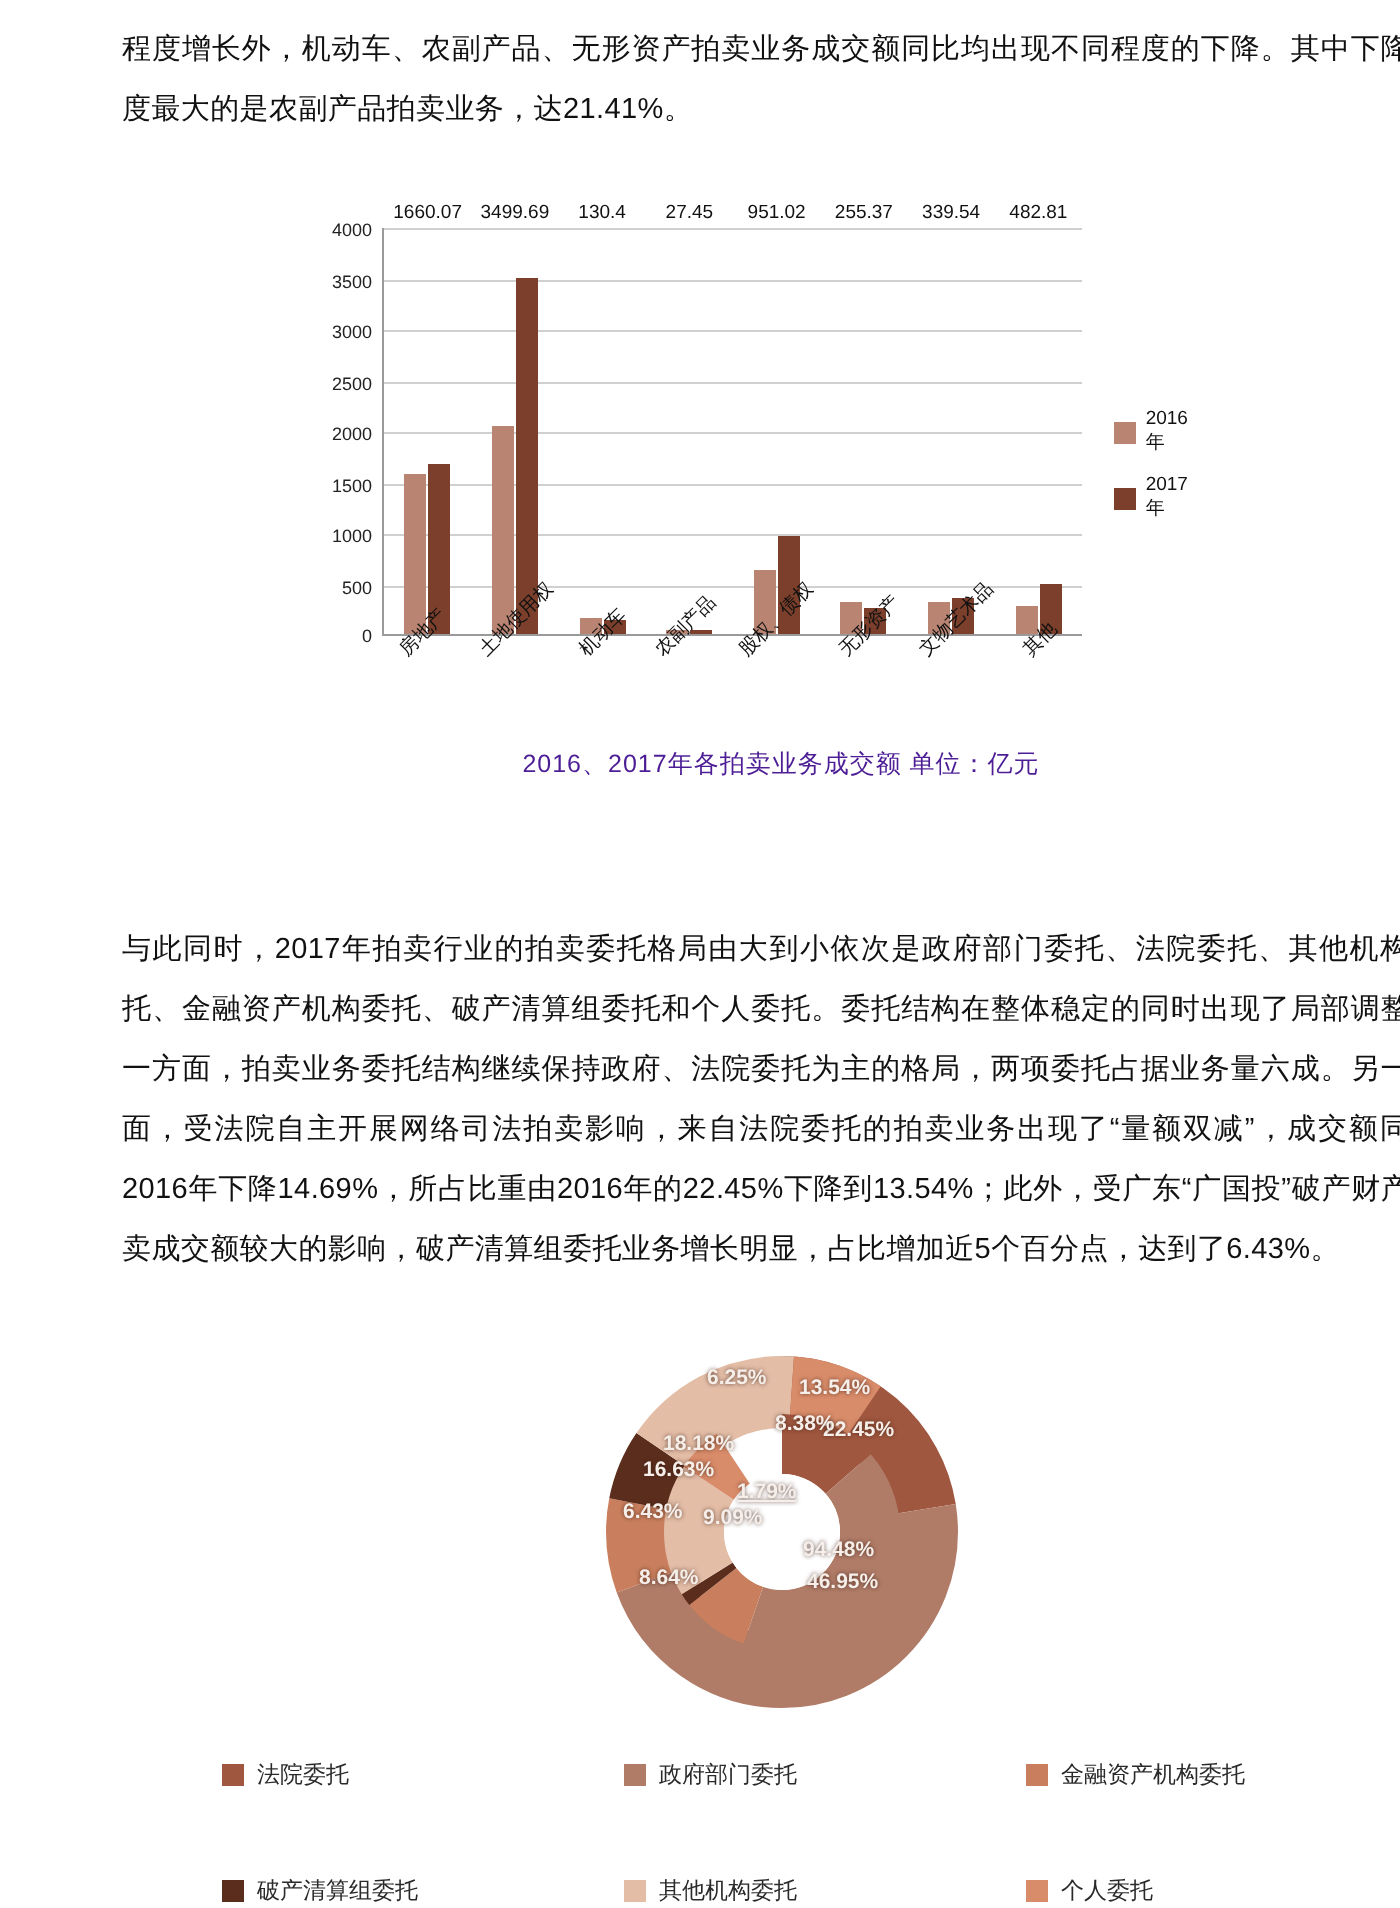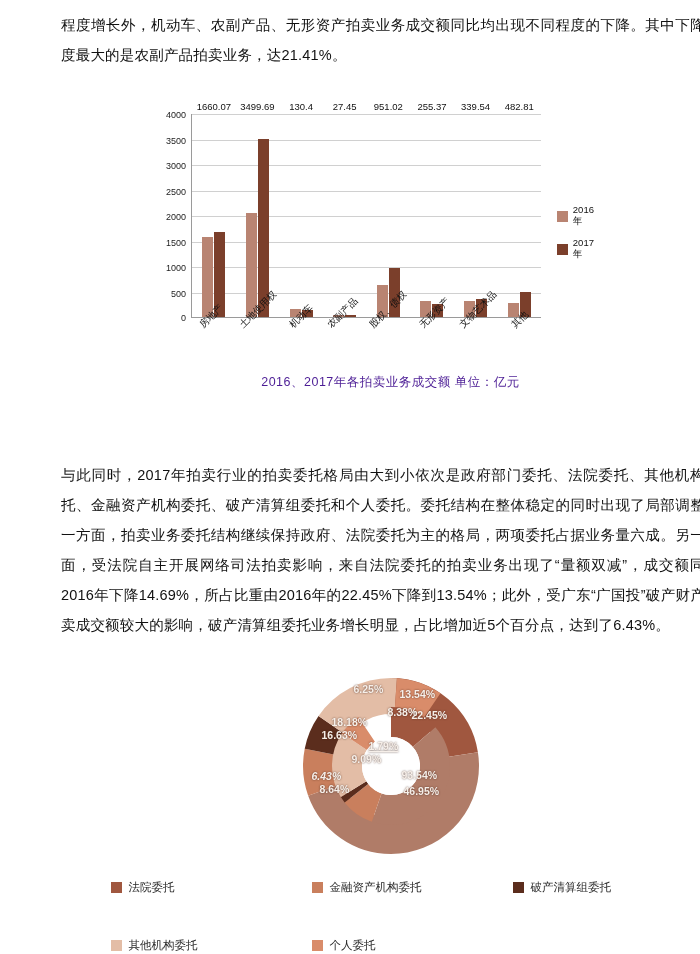"6.43%" span.dlab { font-style: italic -> none; top: 104px -> 84px }
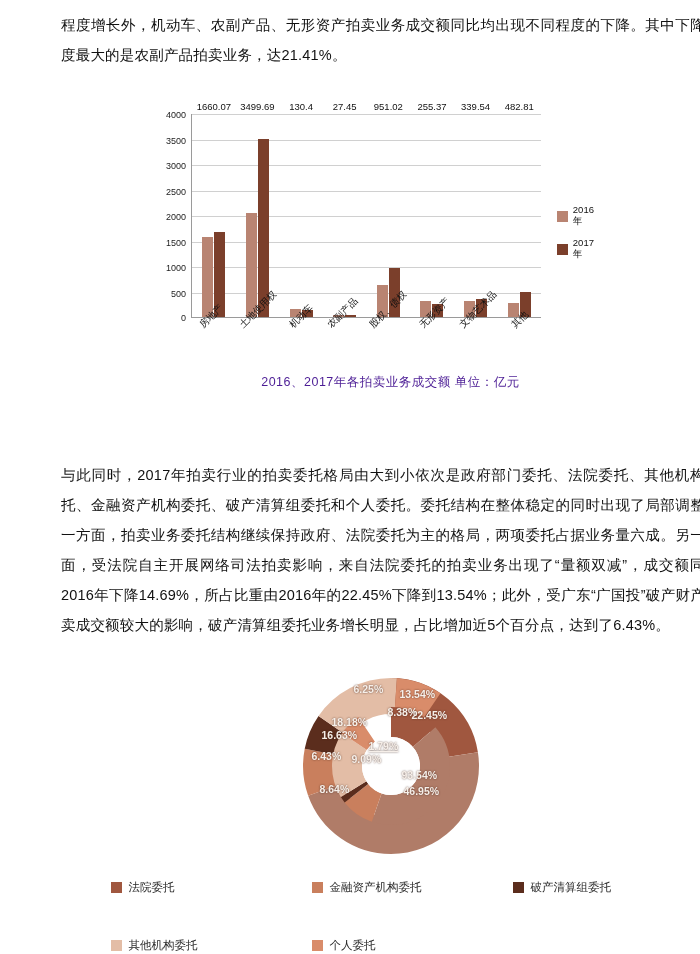"93.54%" span.dlab { text: 93.54% -> 94.48% }
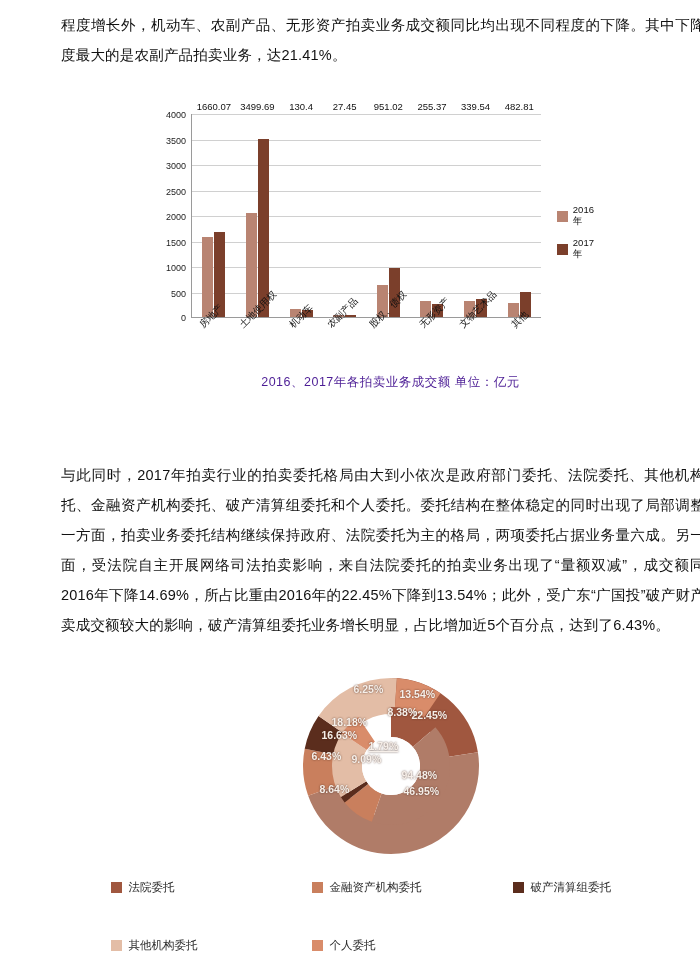"政府部门委托" div.row { html: none -> <div> <span></span> <span>政府部门委托</span> </div> }
